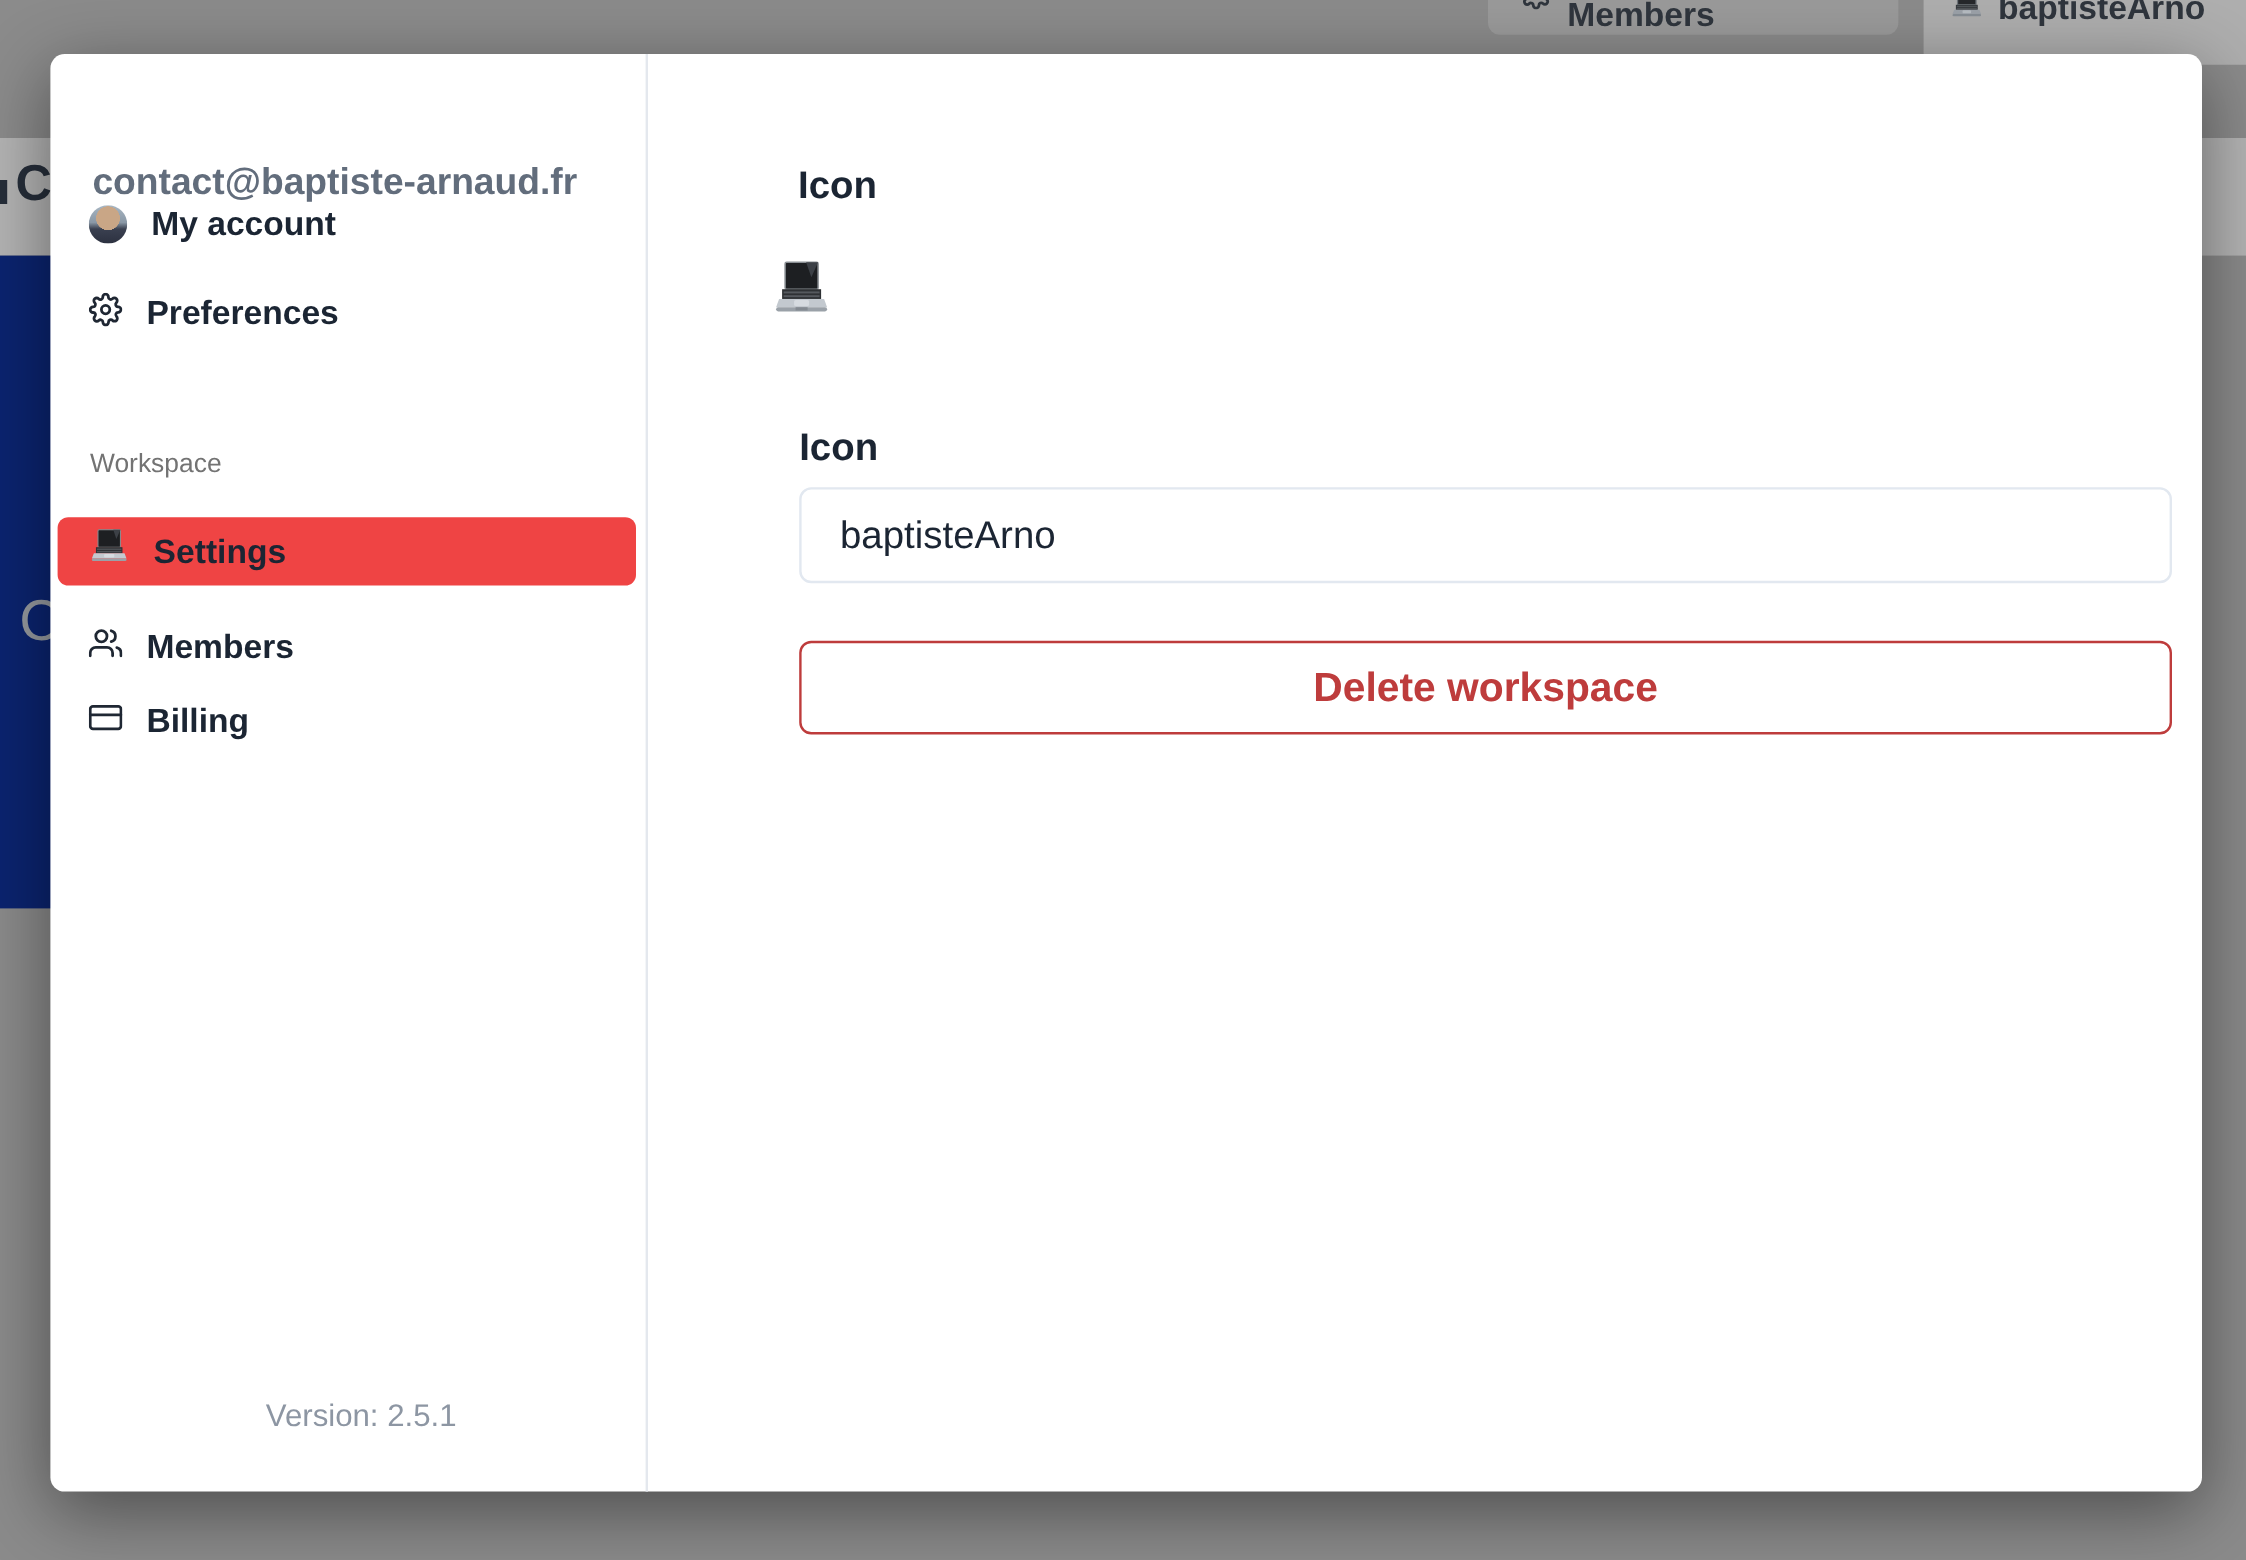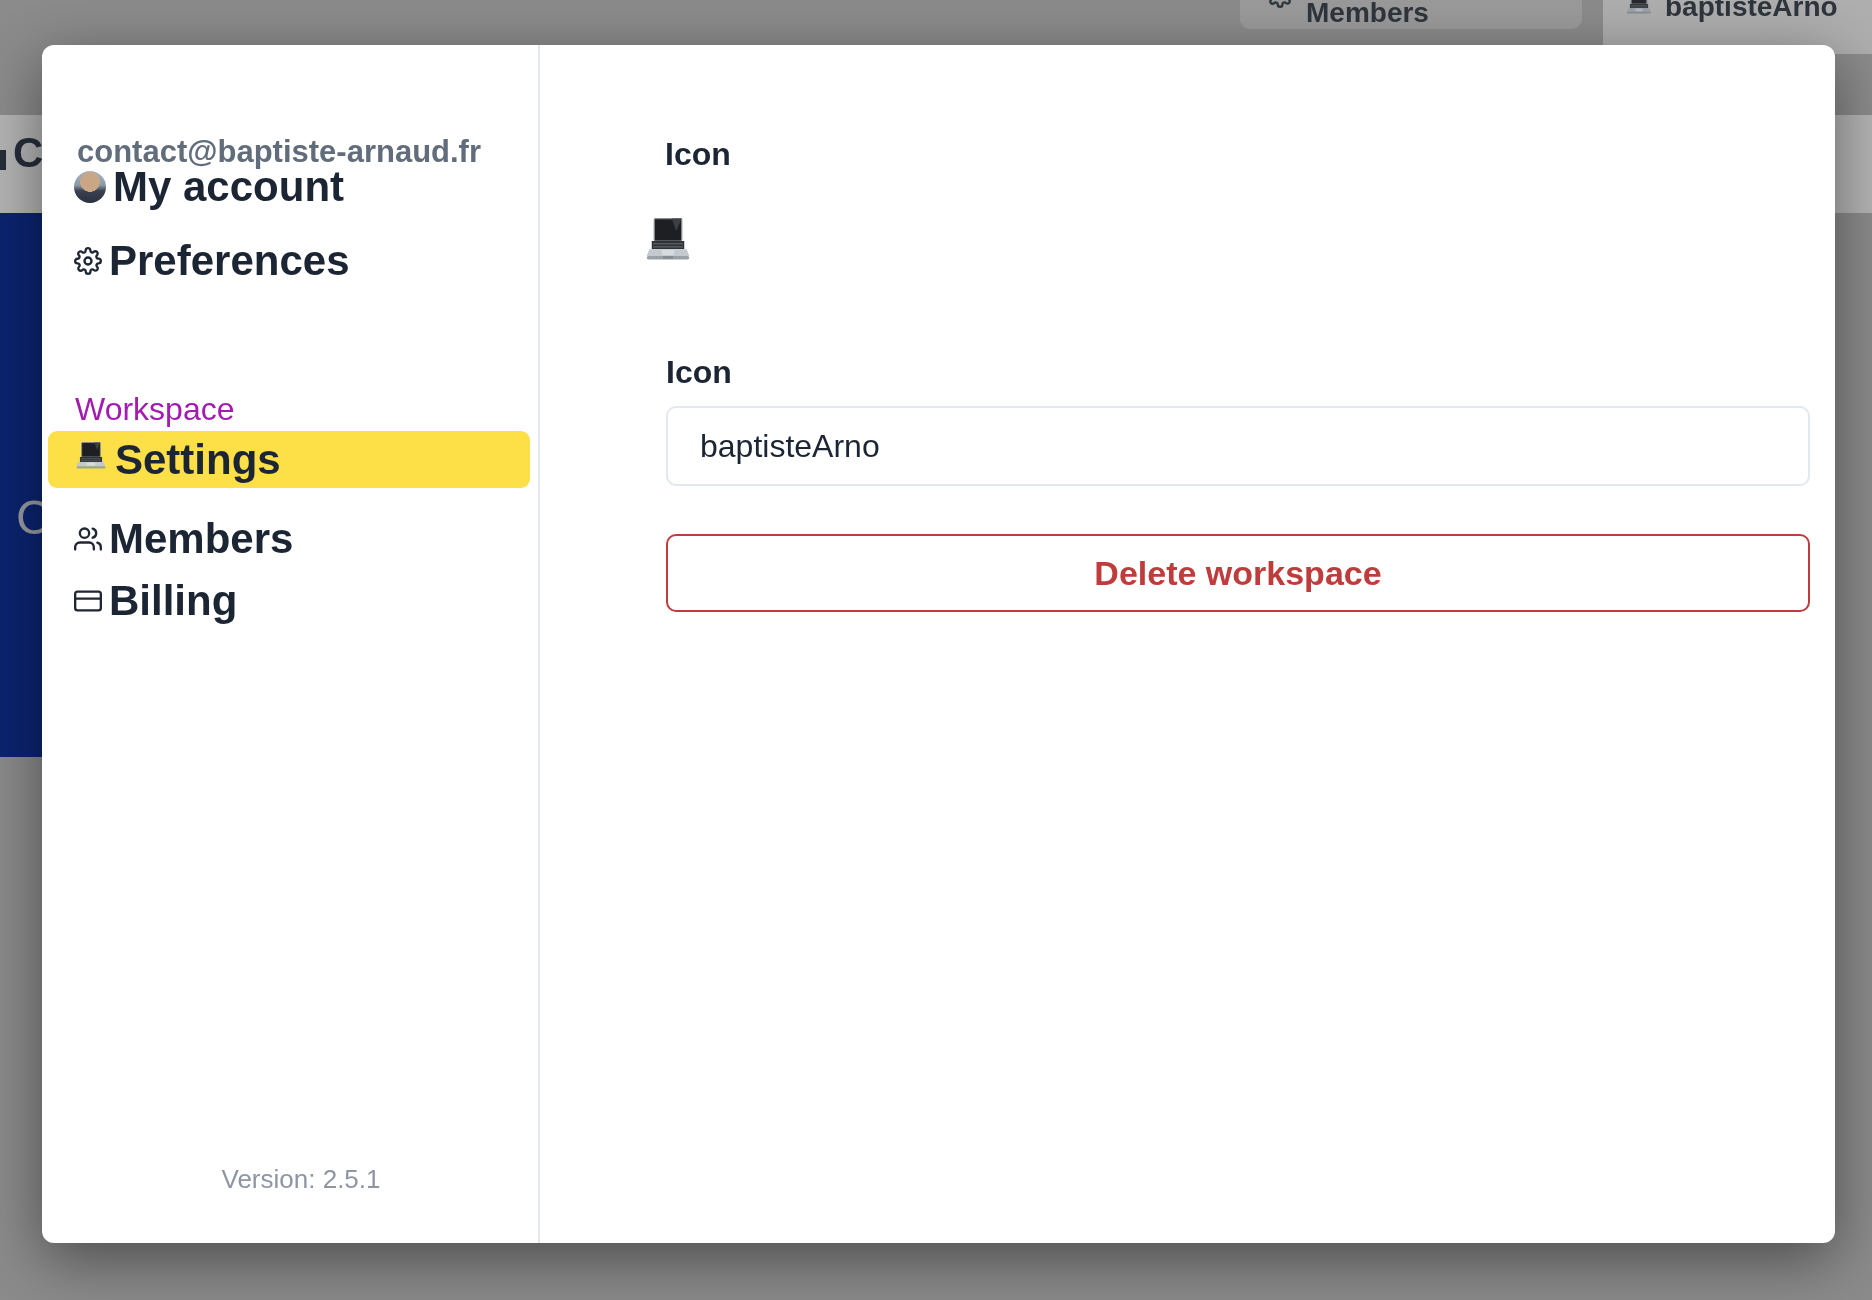"My account" .srow { font-size: 42px -> 28px; gap: 7px -> 20px }
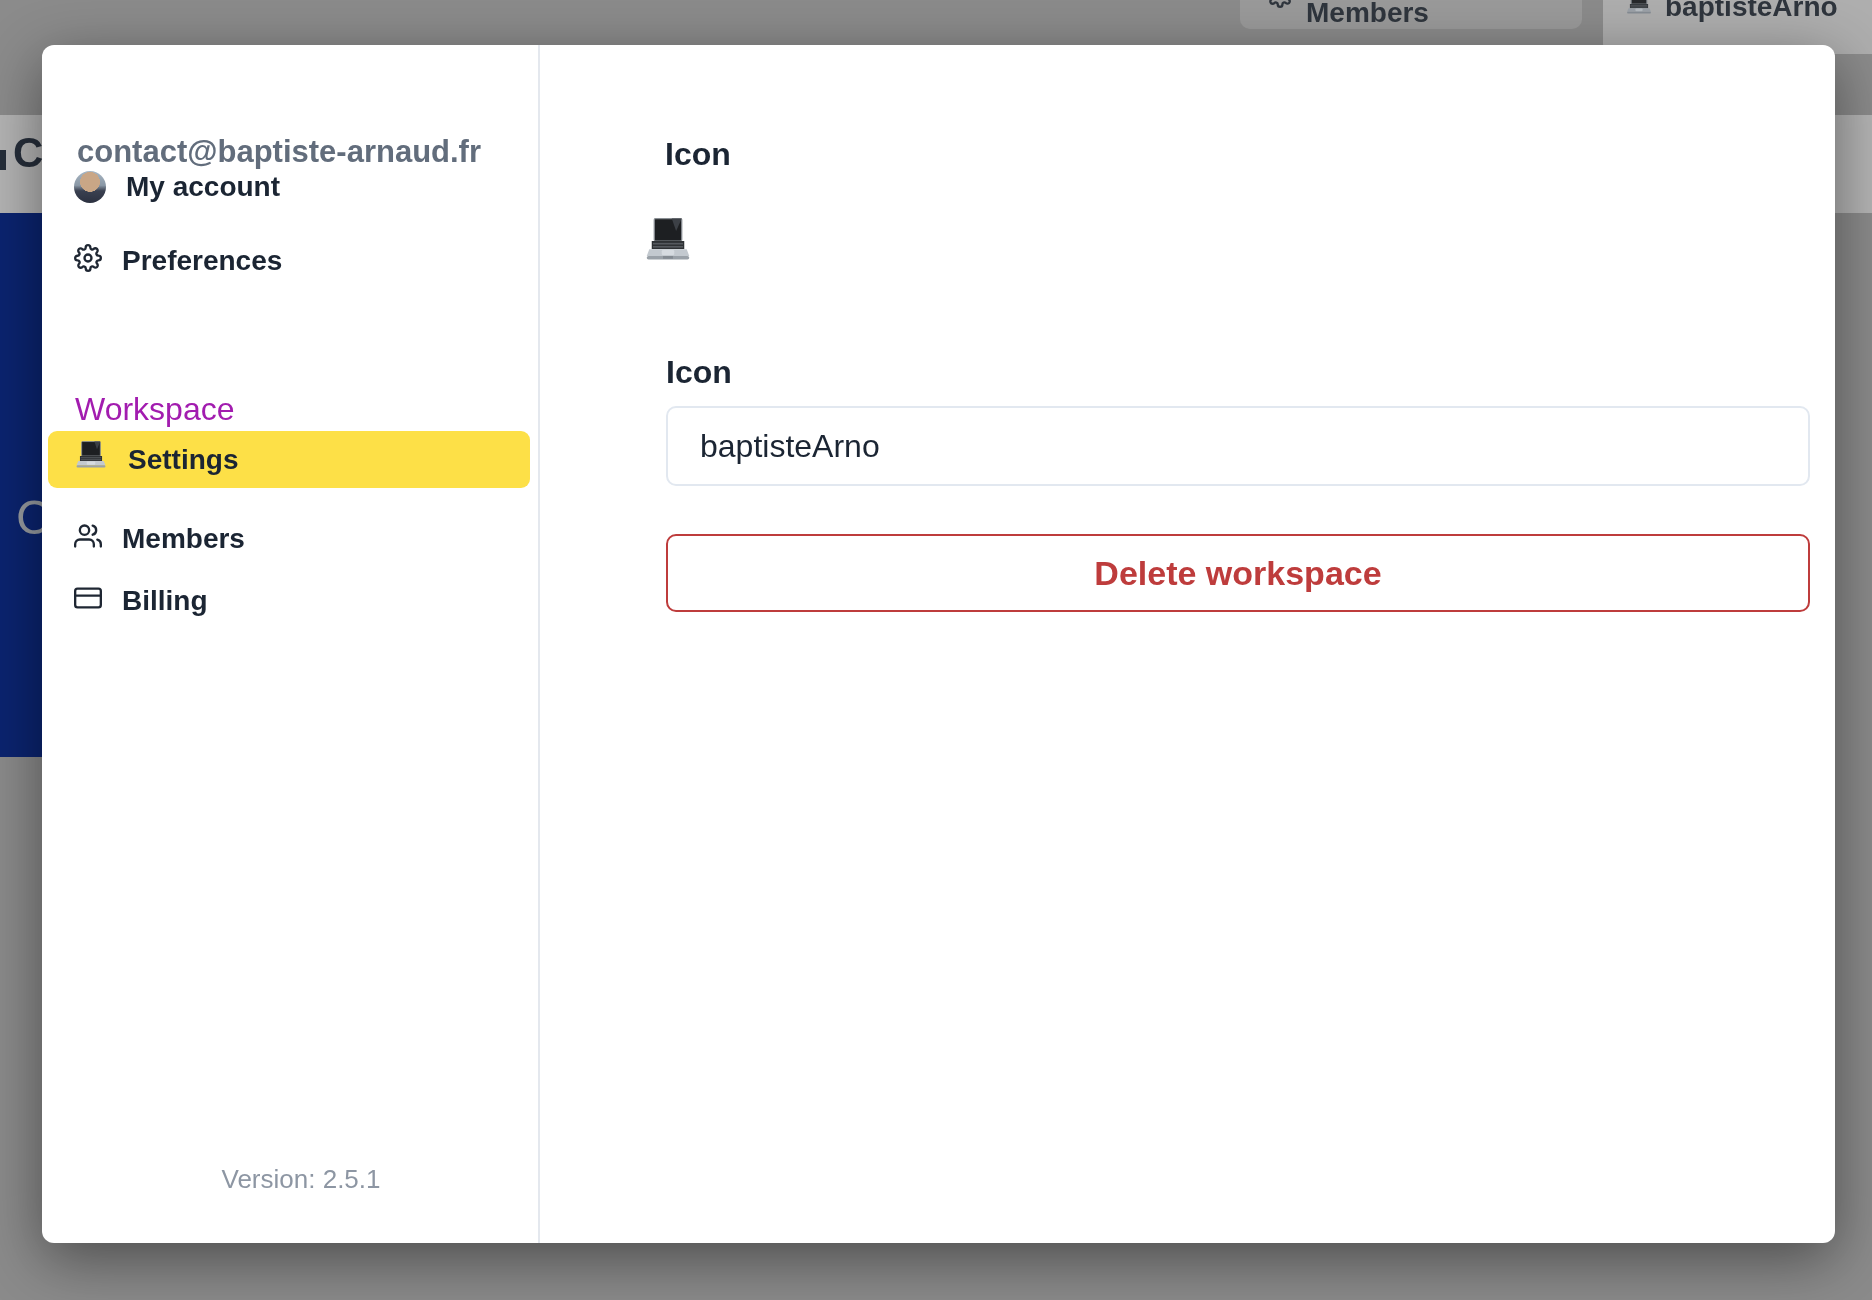"Workspace" .section-title { color: #a21caf -> #737373; font-size: 32px -> 22px; margin-top: 23px -> none }
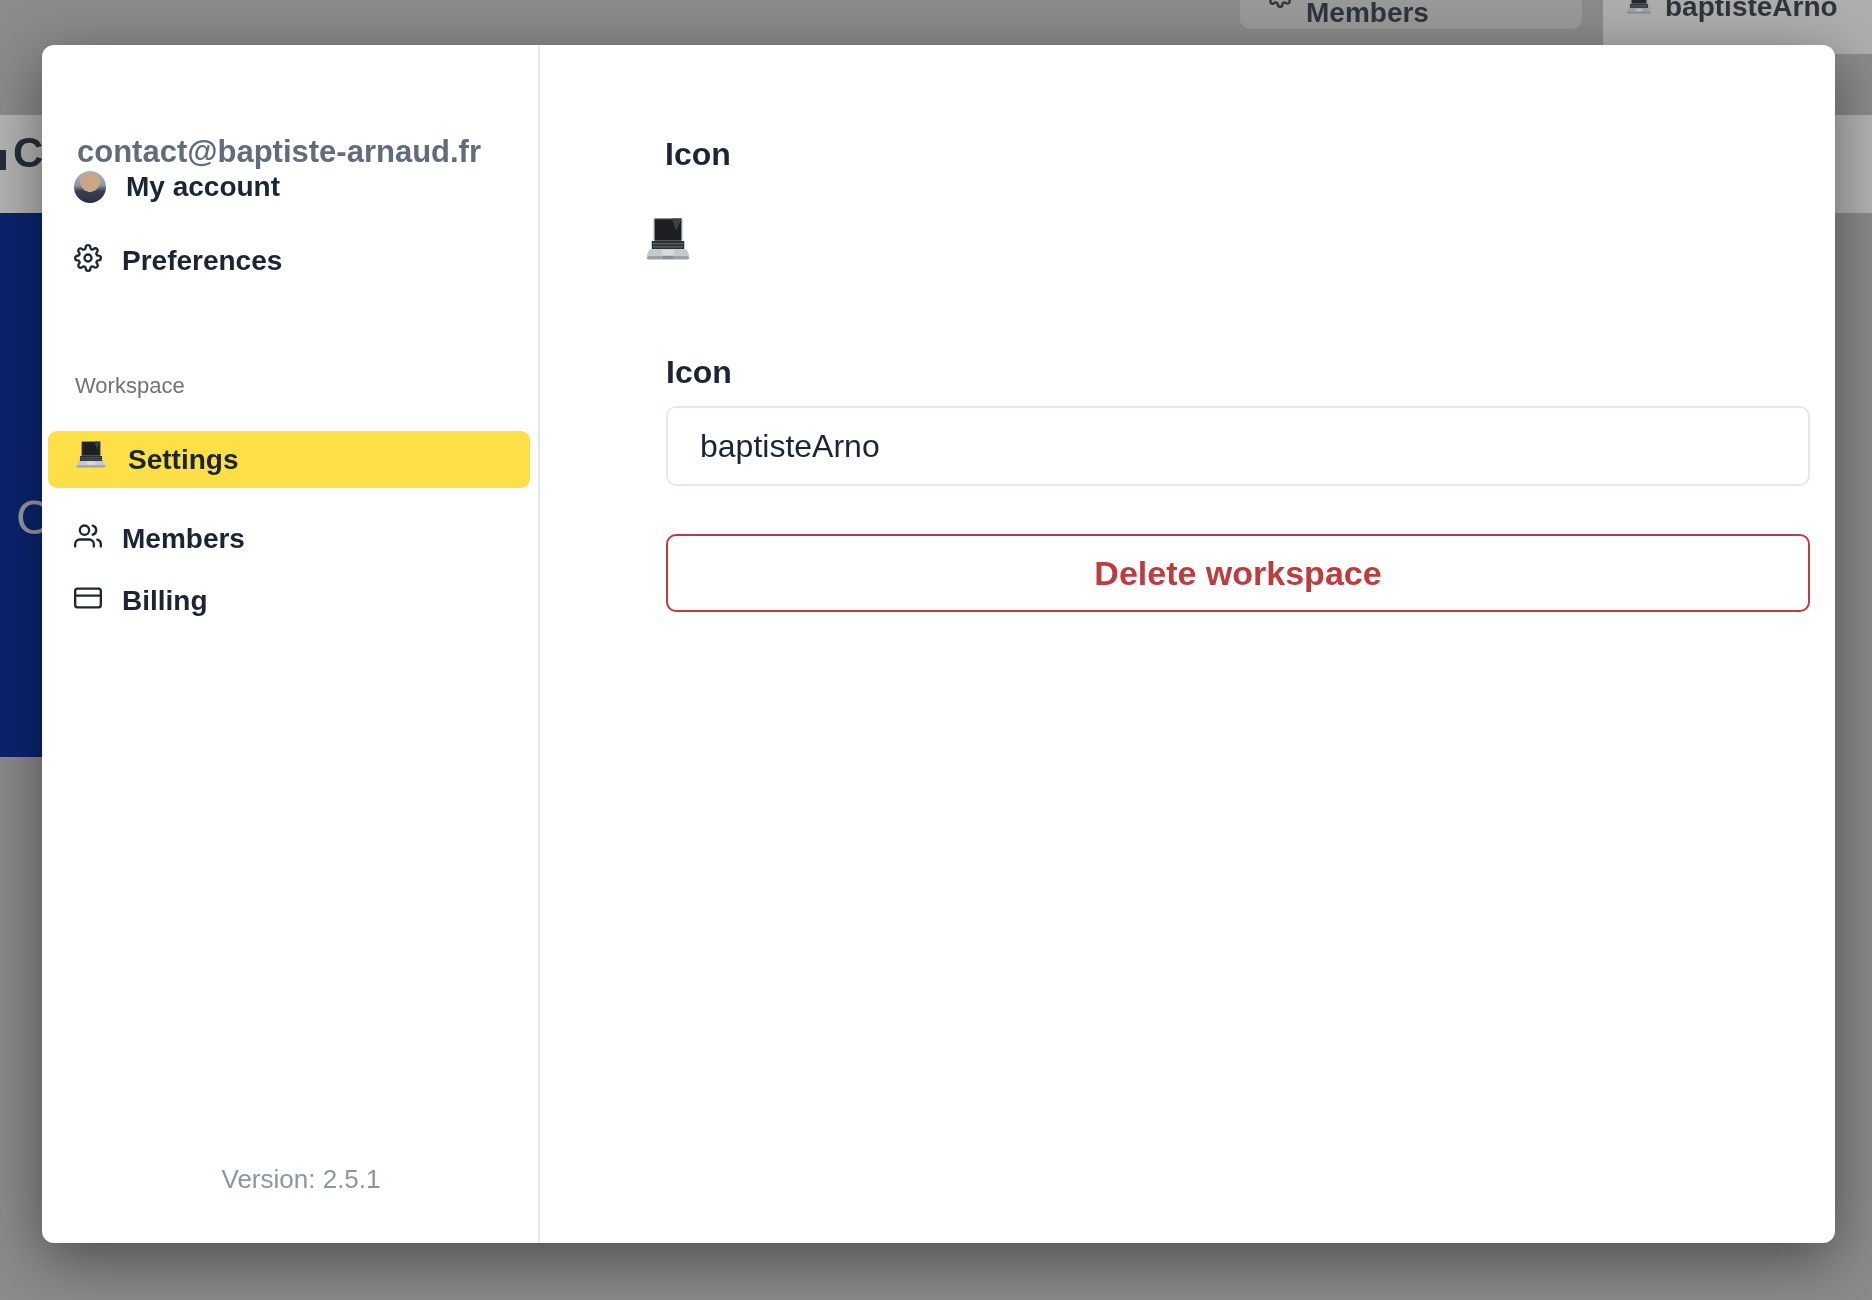"Settings" .srow.selected { background: #fde047 -> #ef4444 }
